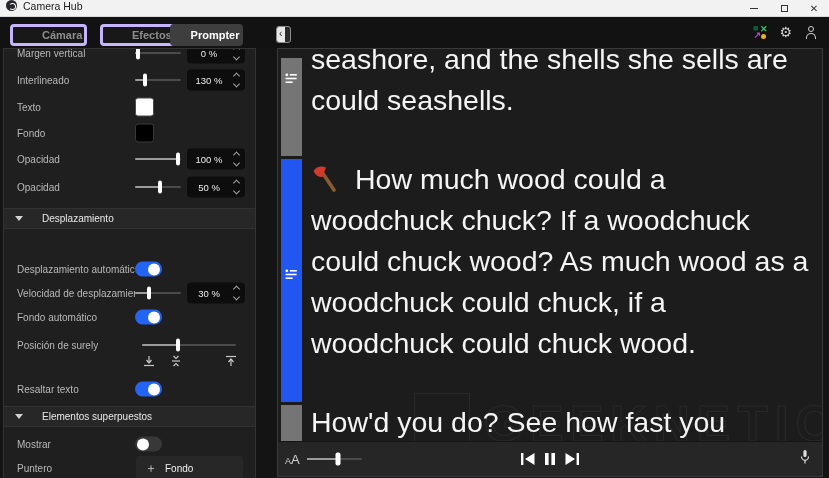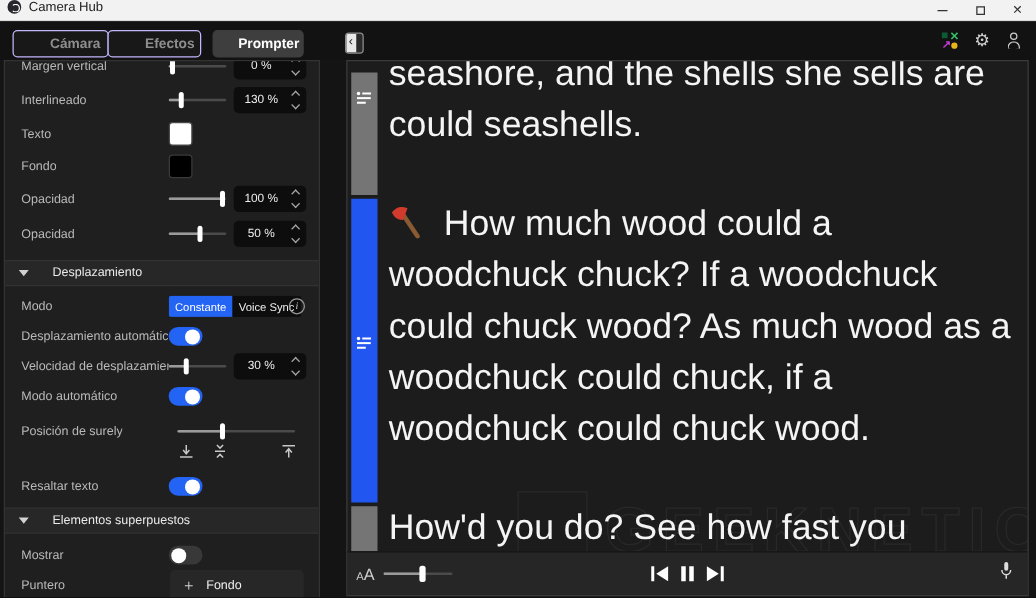"Cámara" .tab { border: 1px solid #c4b5fd -> 3px solid #c4b5fd }
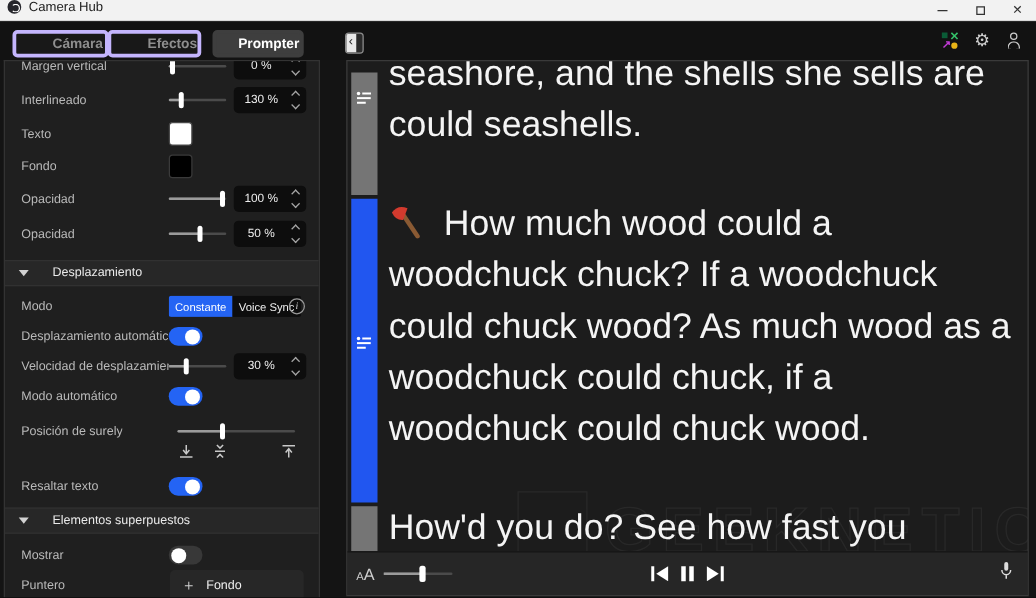"Efectos" .tab-effects { left: 86px -> 100px }
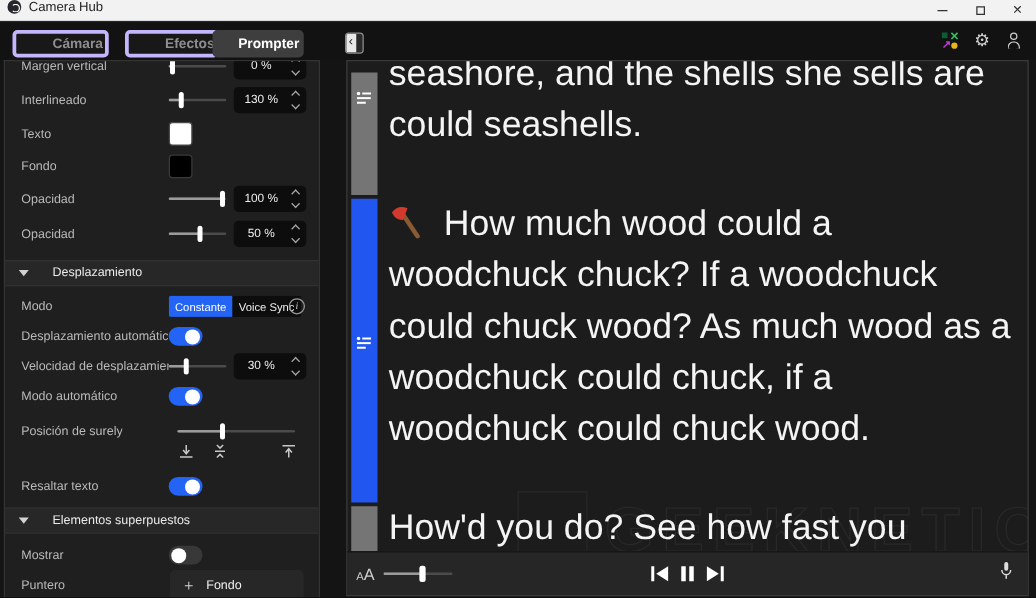"Modo" div.srow { html: <div> <span>Modo</span> <div> <span>Constante</span> <span>Voice Sync</span> </div> <div>i</div> </div> -> none }
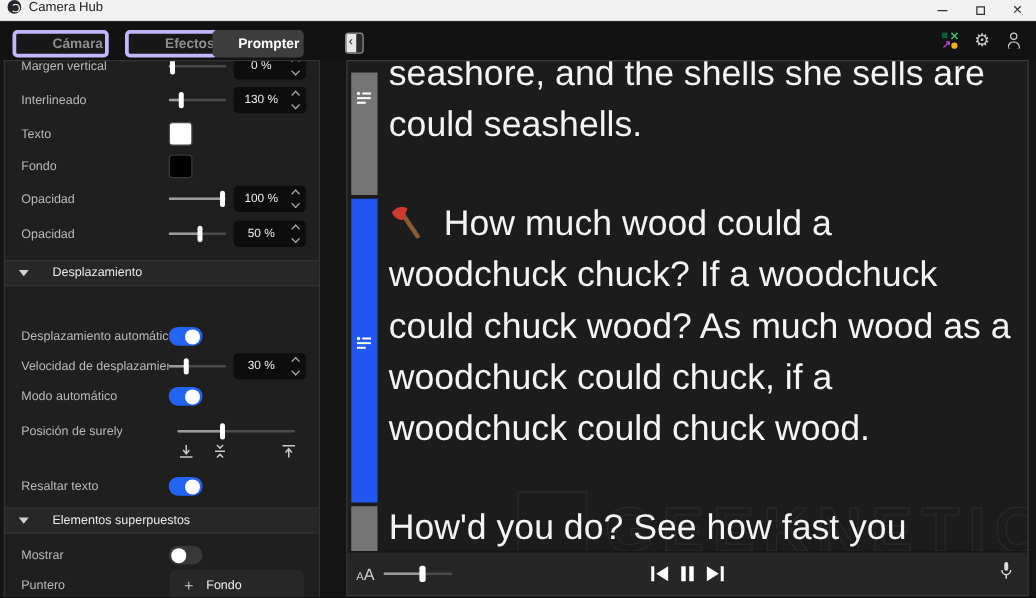"Modo automático" span.slabel { text: Modo -> Fondo }
